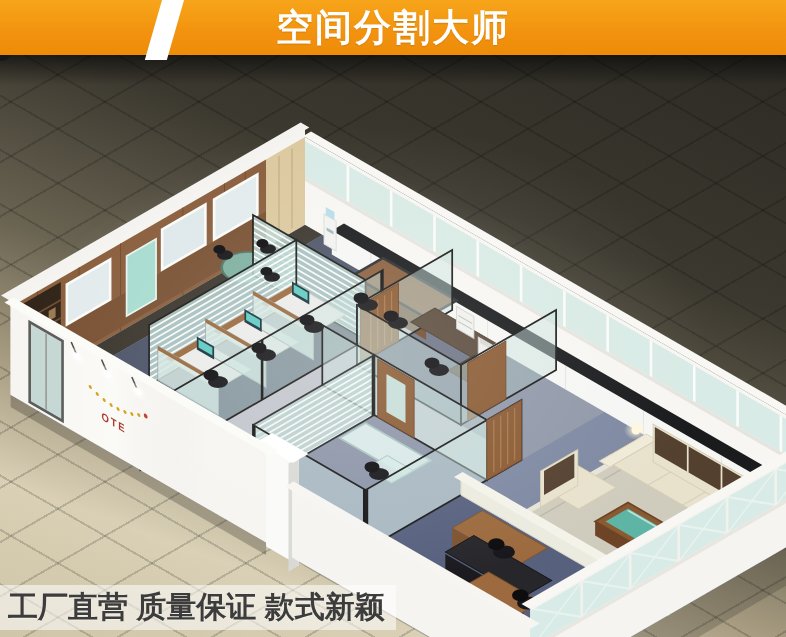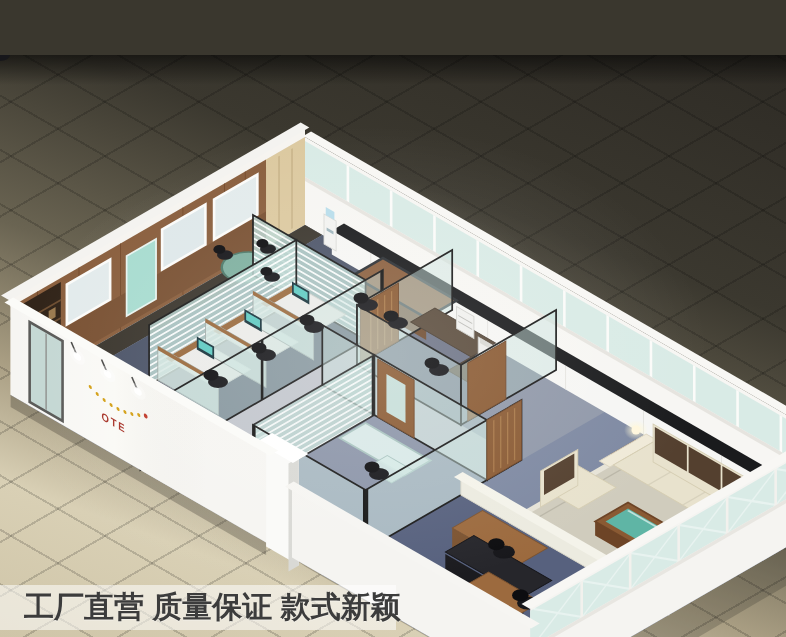"空间分割大师" div { html: none -> <div> <div></div> <div>空间分割大师</div> </div> }
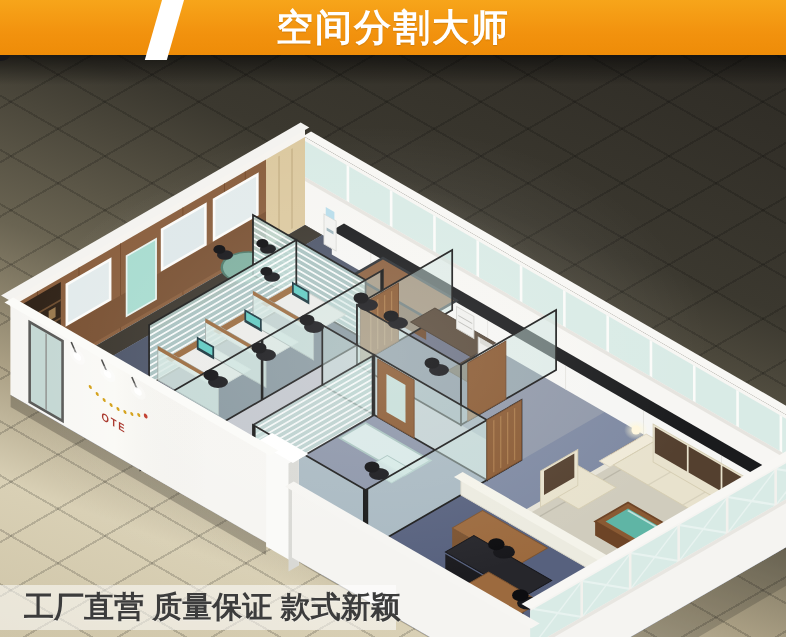"工厂直营 质量保证 款式新颖" #slogan-band .slogan { margin-left: 16px -> none }
